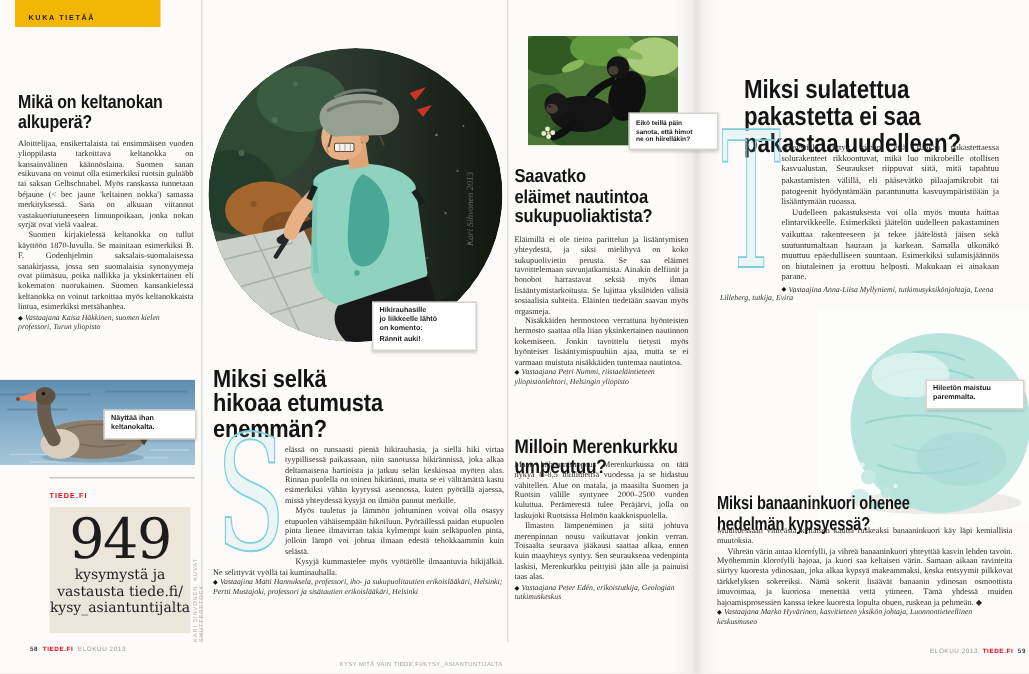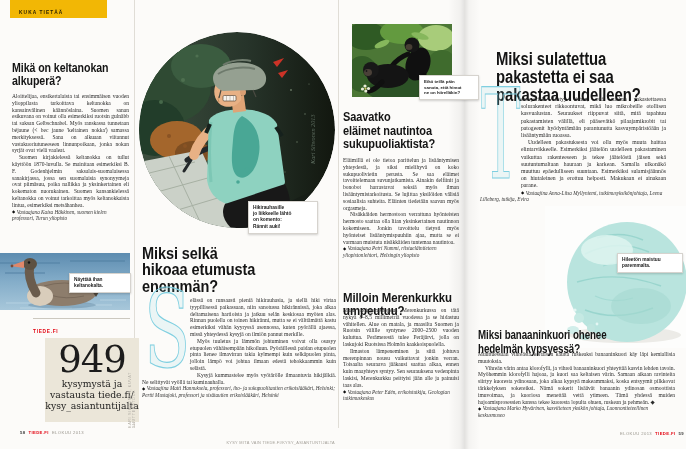"949" .promo { margin-left: 12px -> none }
